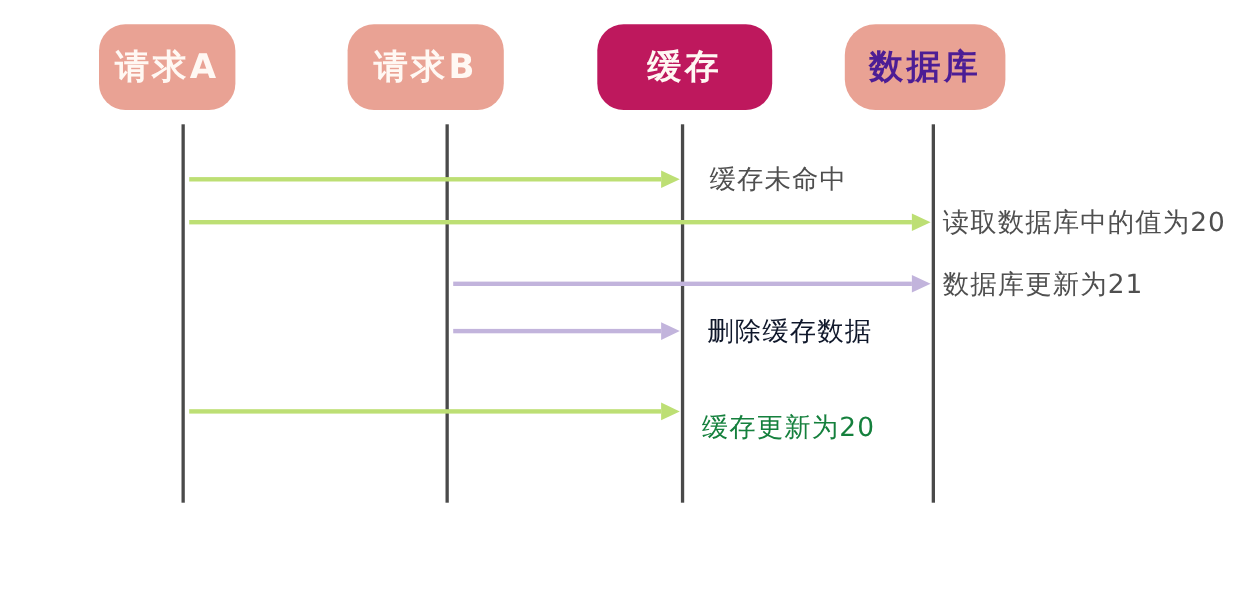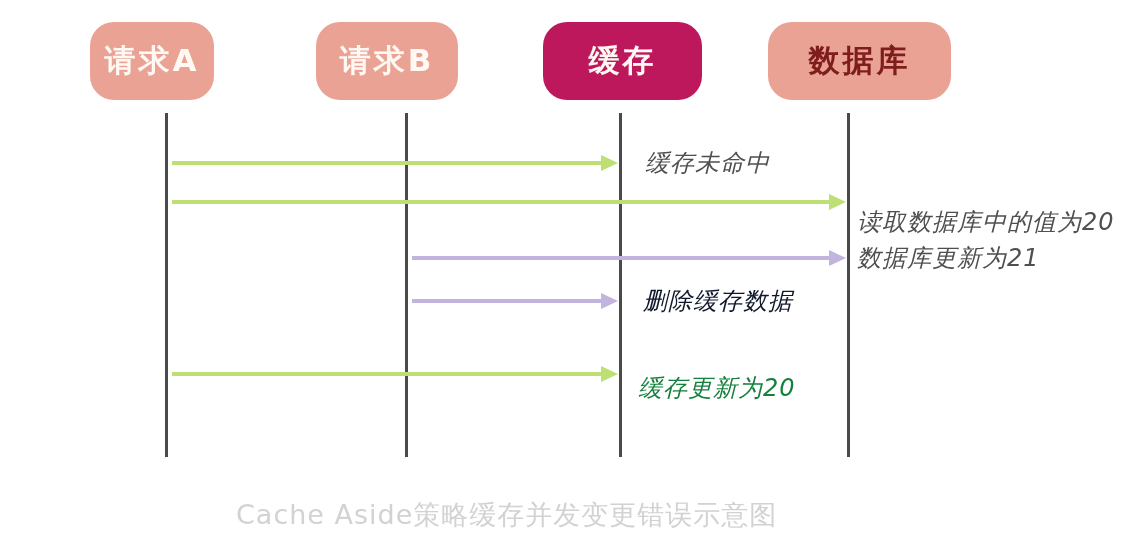"数据库" div.actor-box { border-radius: none -> 28px; color: #7f1d1d -> #4c1d95; width: 183px -> 146px }
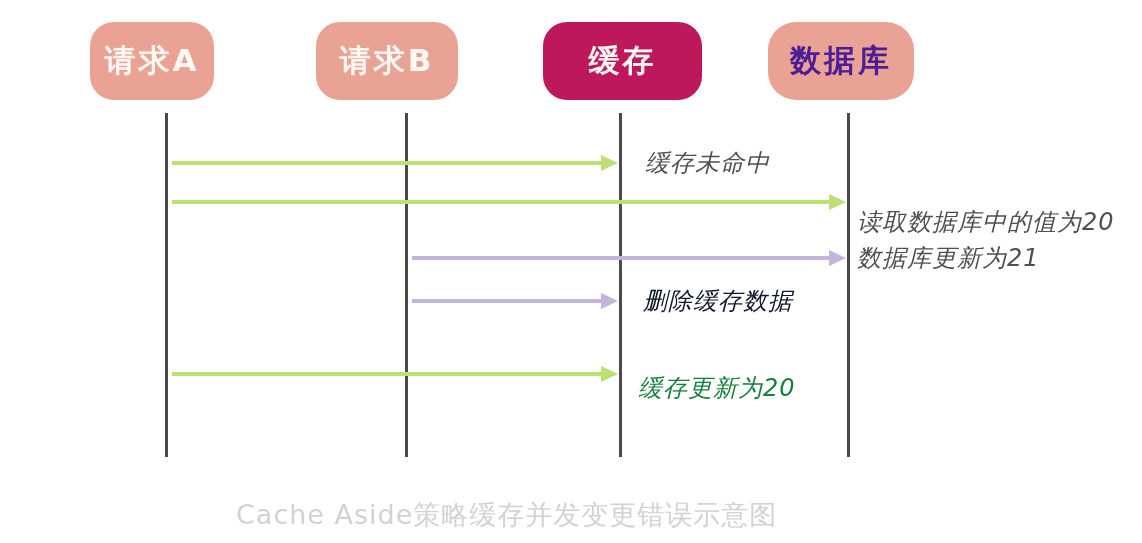"缓存未命中" .msg-label { font-style: italic -> none }
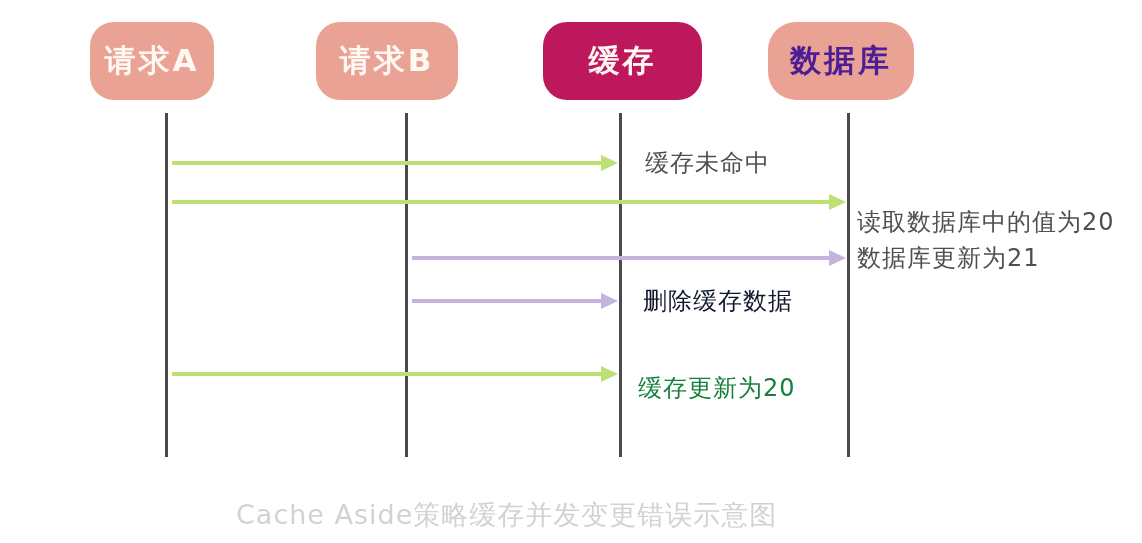"读取数据库中的值为20" div.msg-label { margin-top: 20px -> none }
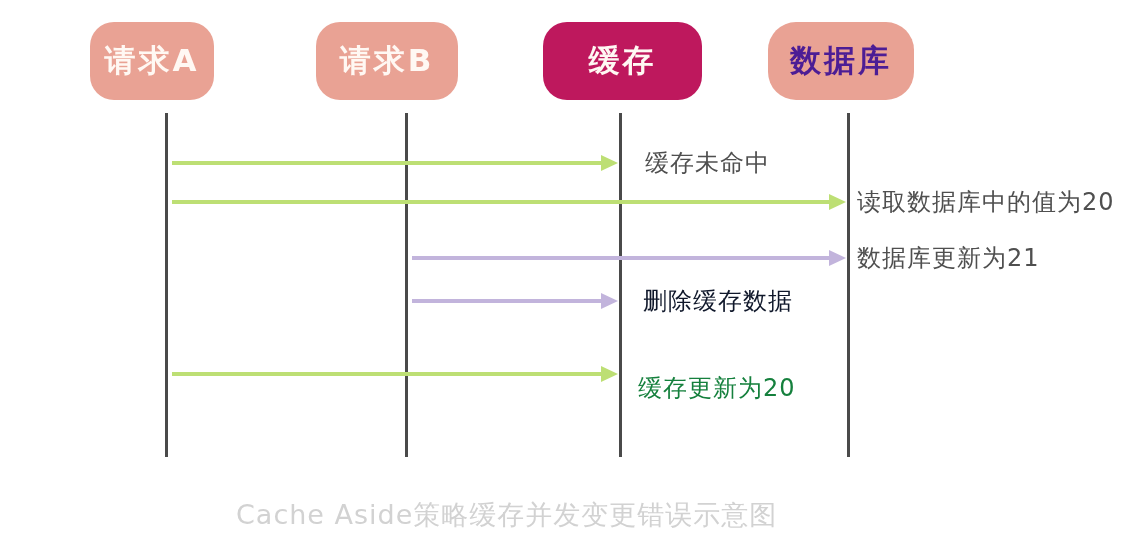"Cache Aside策略缓存并发变更错误示意图" div.caption { html: <div>Cache Aside策略缓存并发变更错误示意图</div> -> none }
